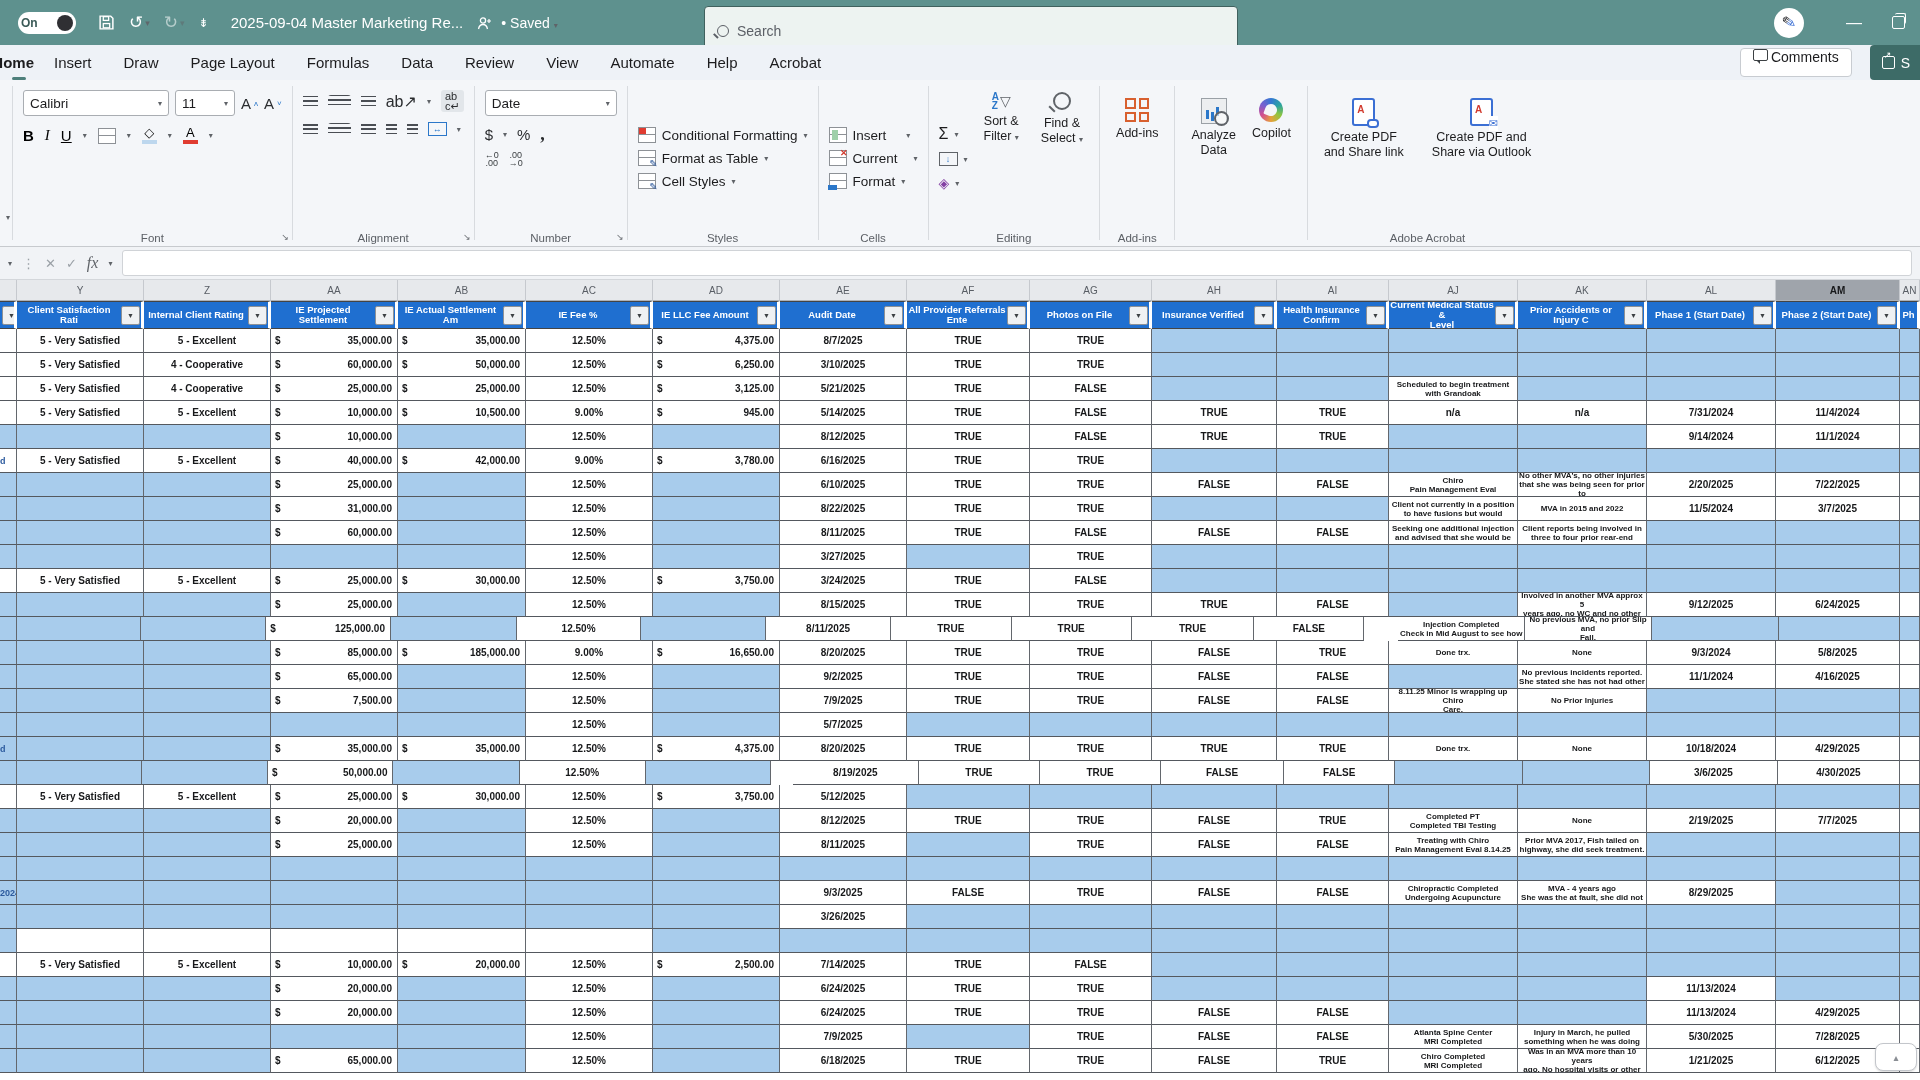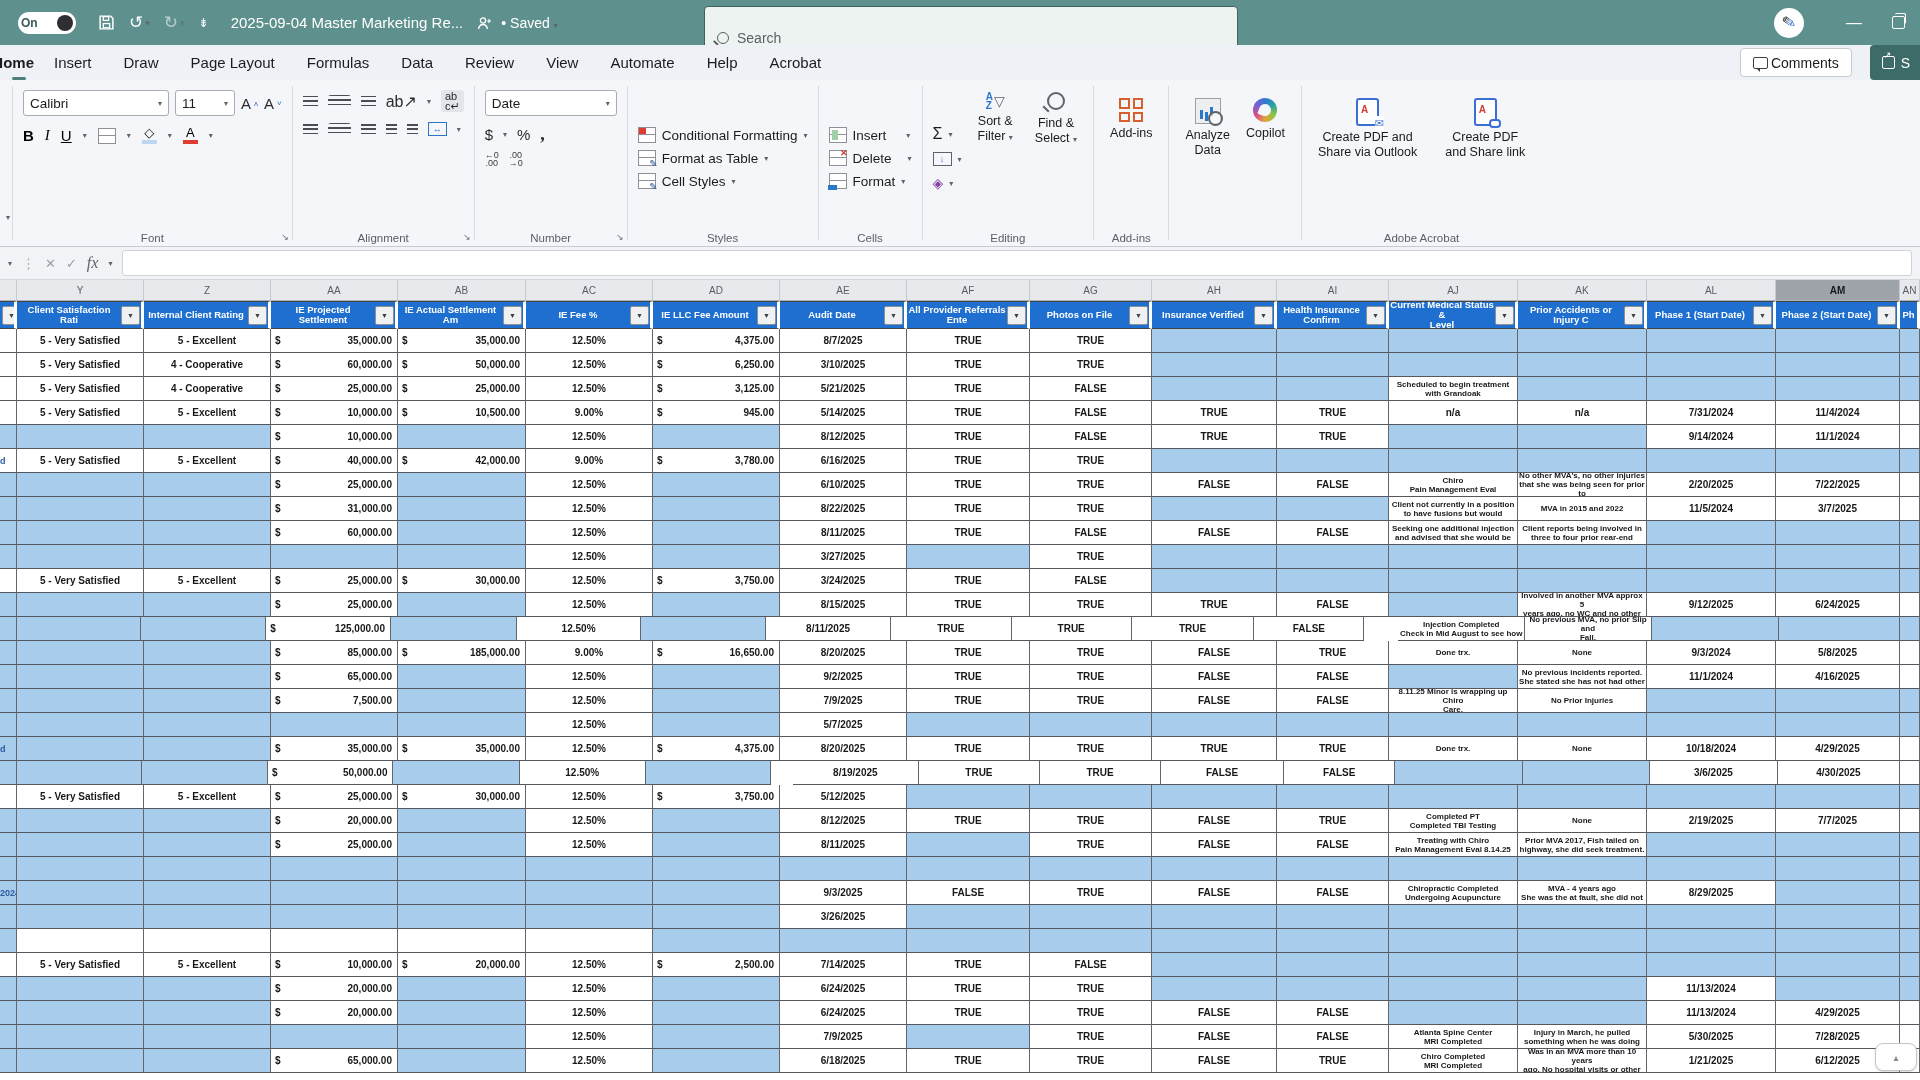"Search" .searchbox { padding: 15px 12px -> 8px 12px }
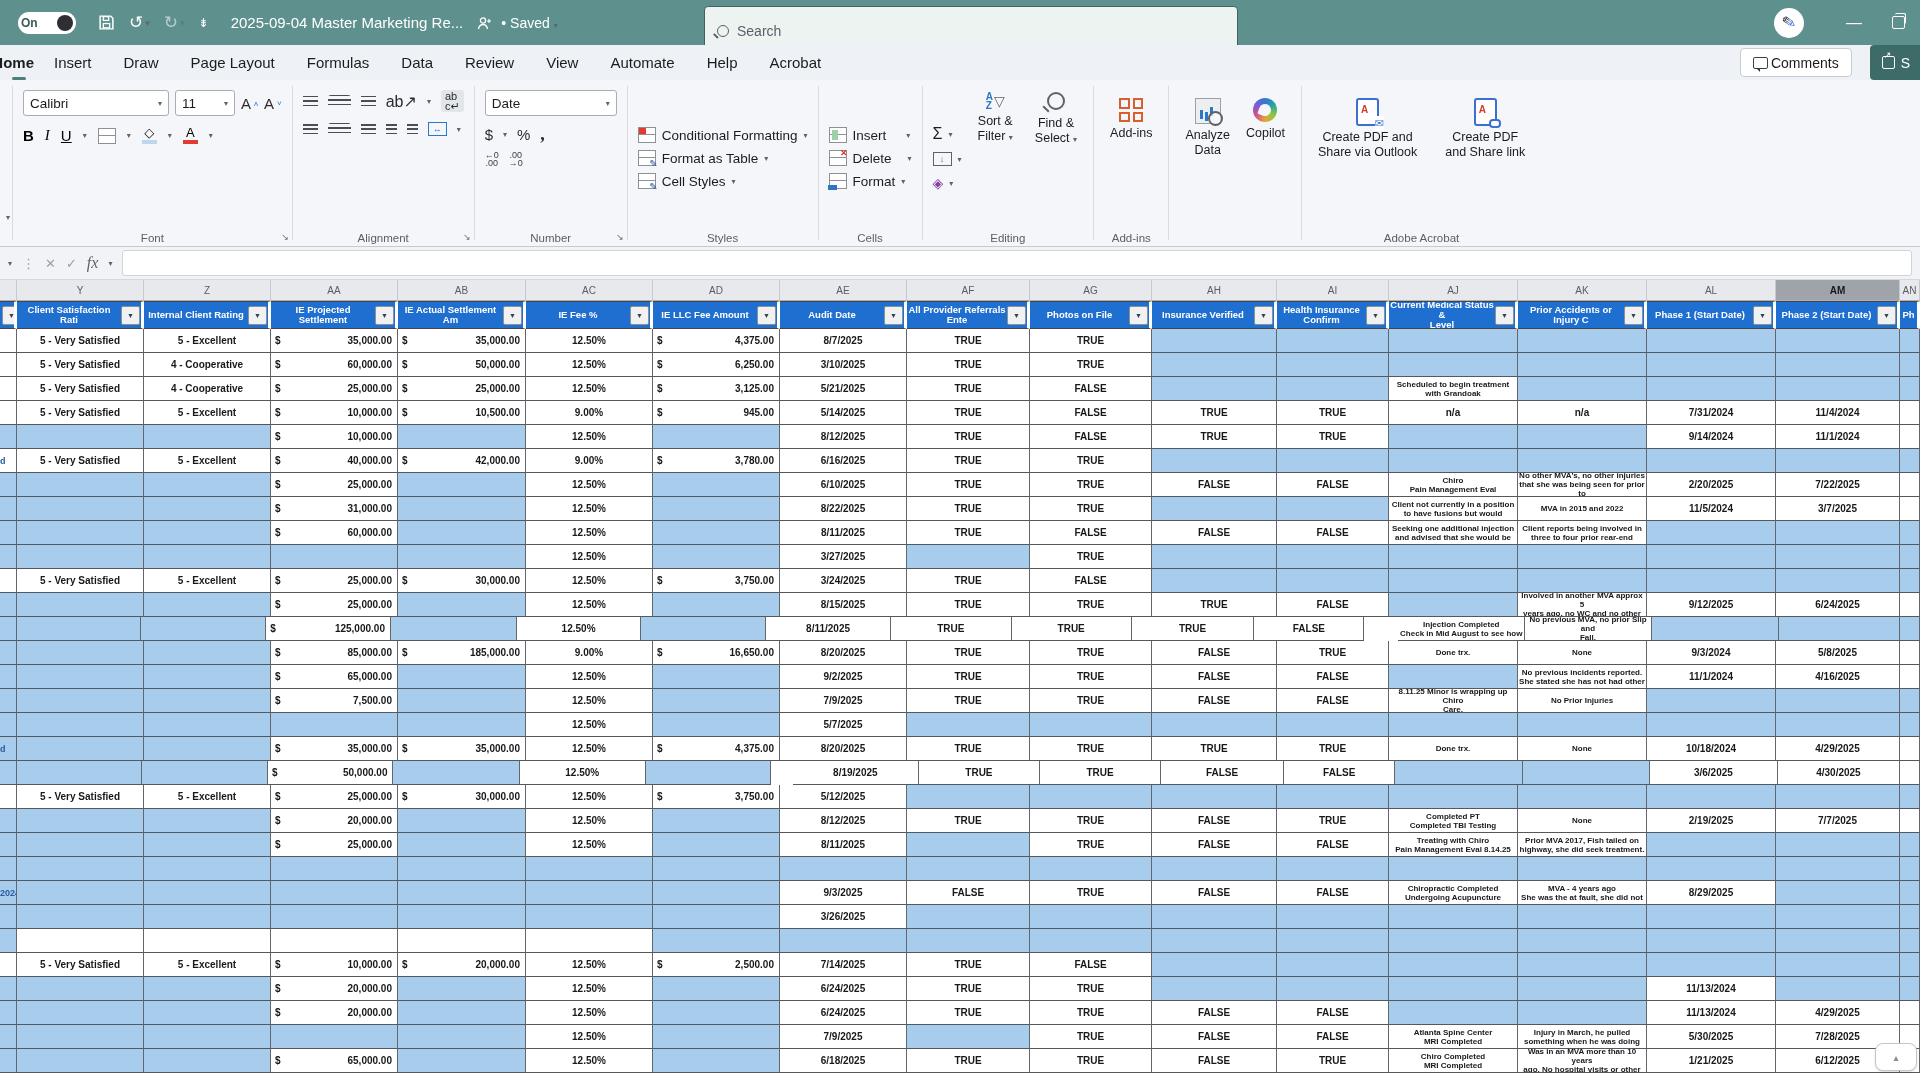"Comments" .comments-btn { align-items: center -> none }
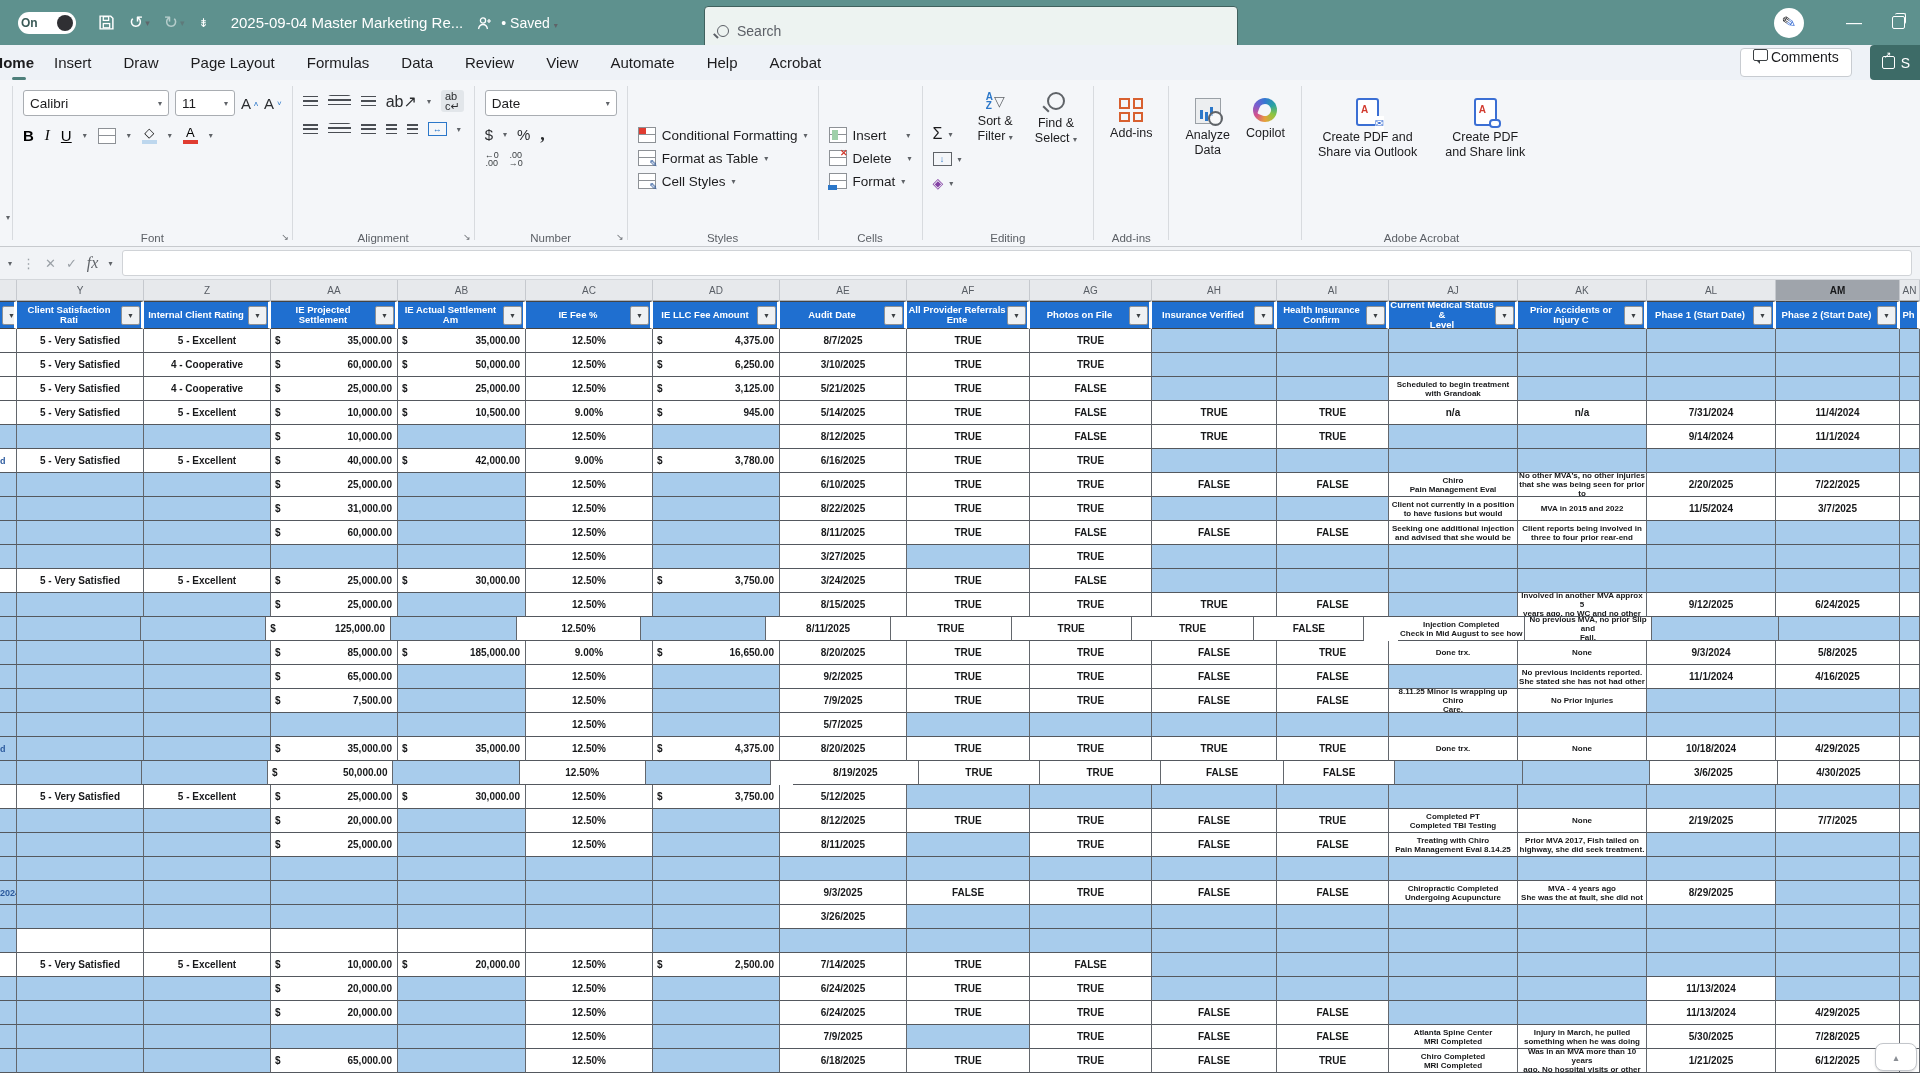"Create PDF and" div.bigbtn { order: before "Create PDF" -> after "Create PDF" }
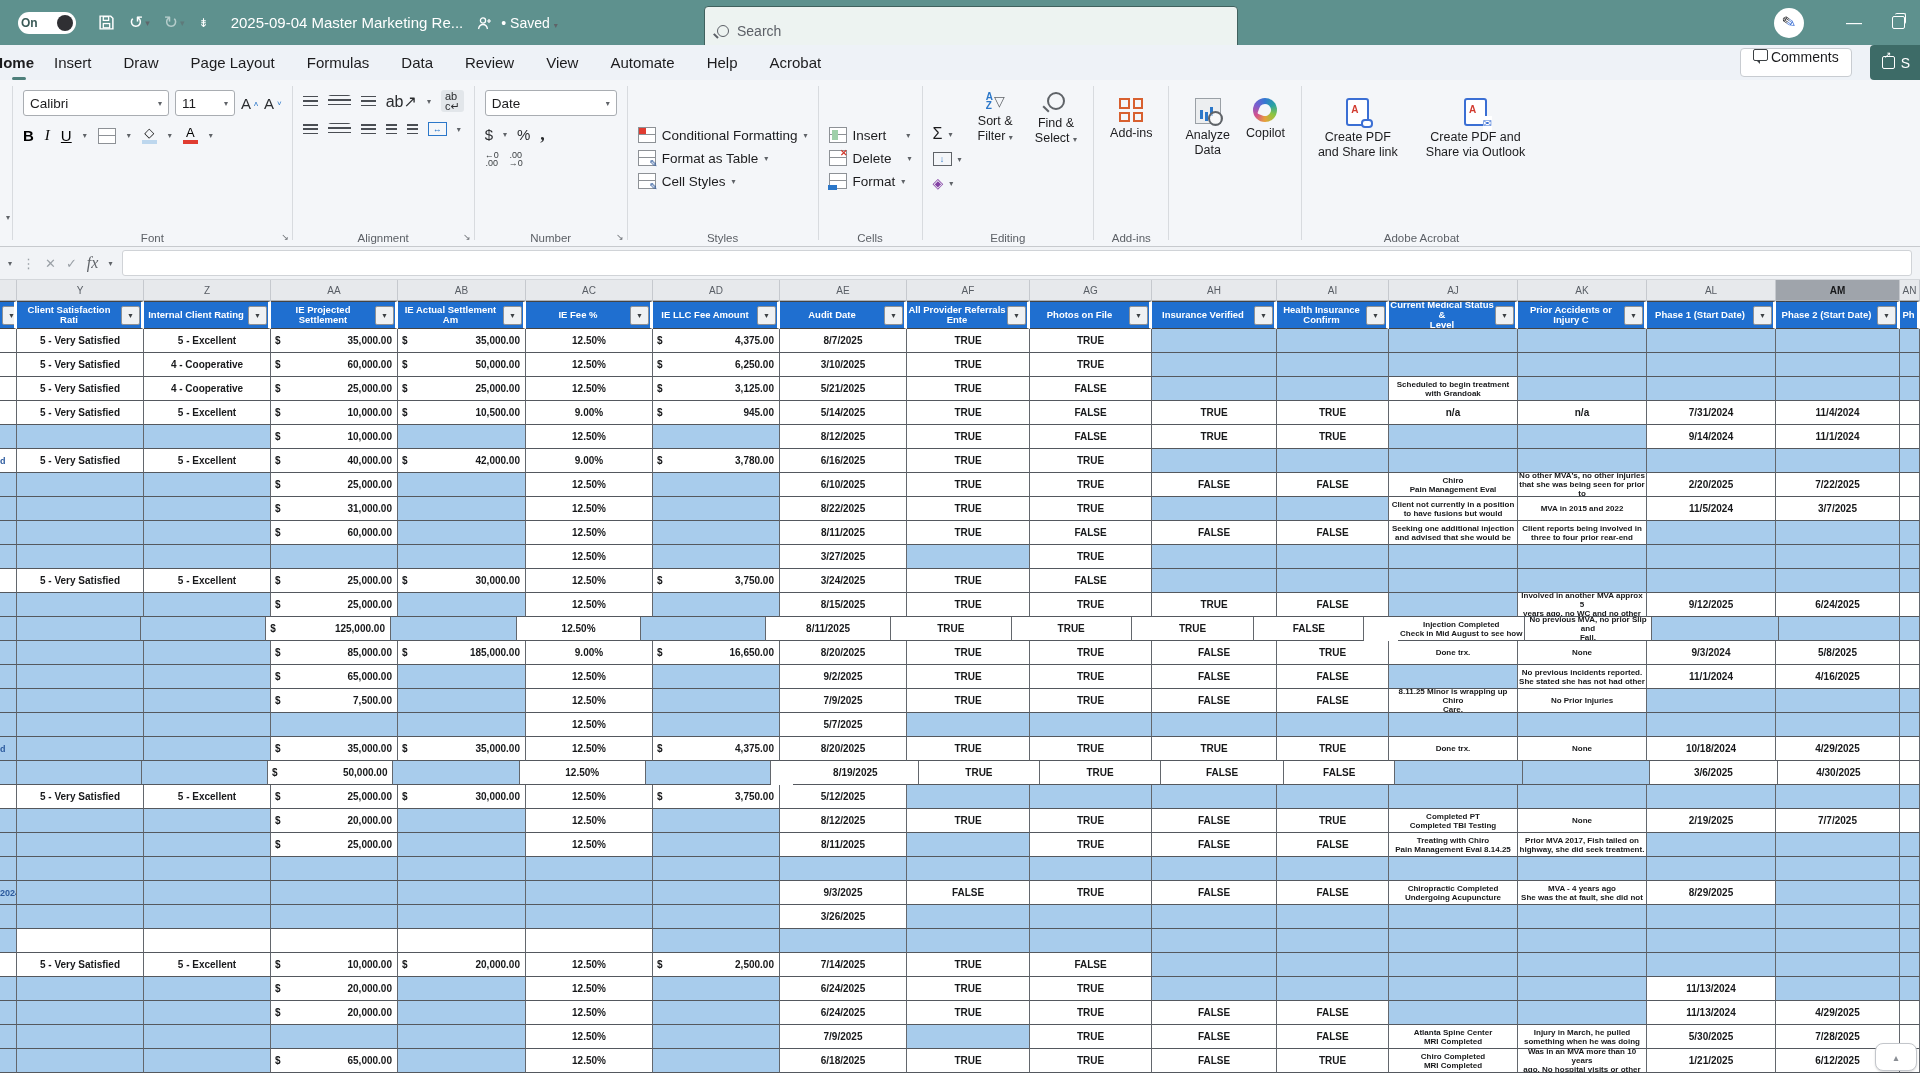"Delete" span { text: Delete -> Current }
